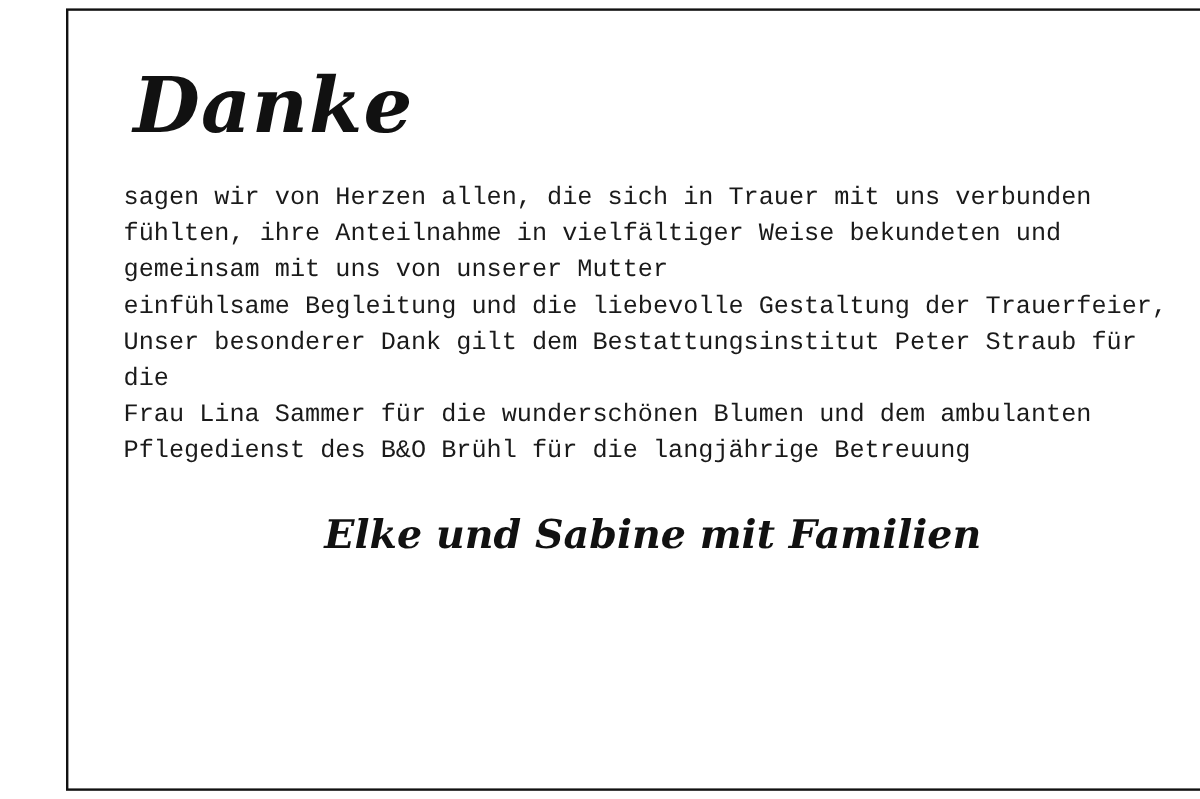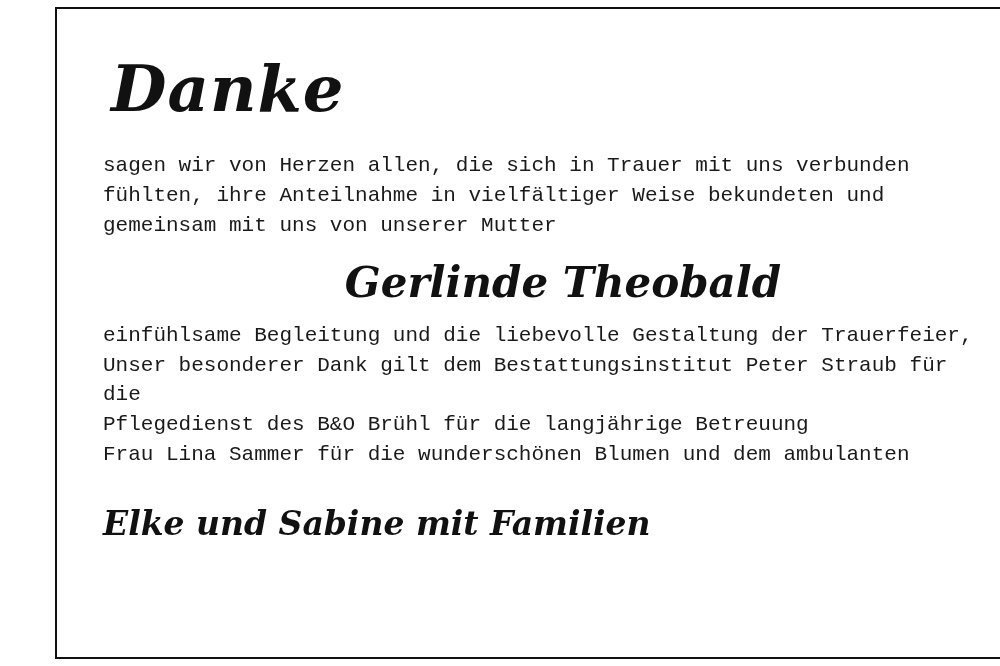"Gerlinde Theobald" div.name { html: <div>Gerlinde Theobald</div> -> none }
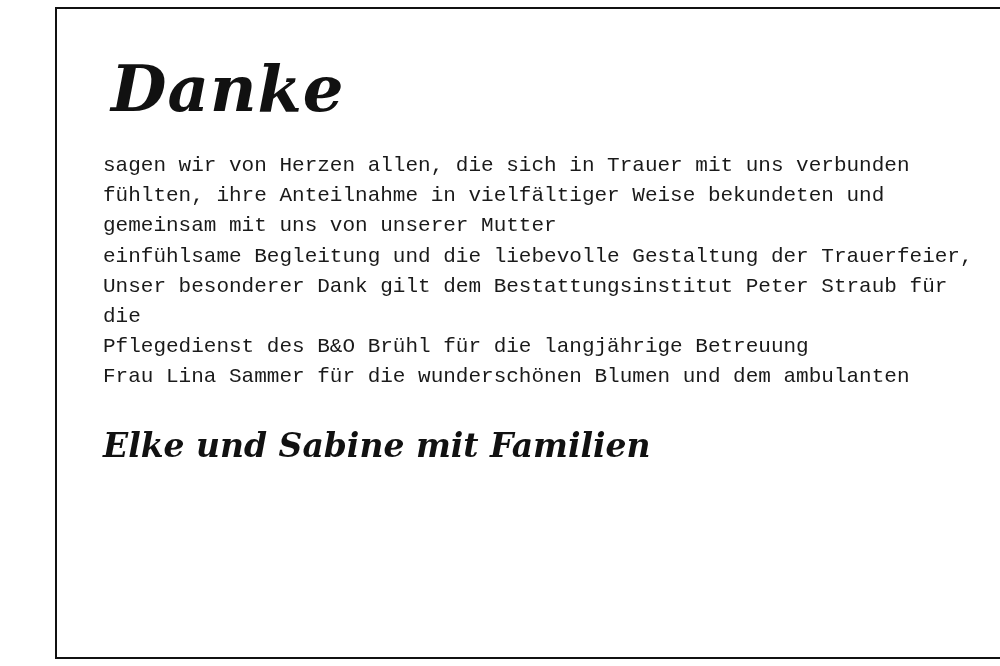"Pflegedienst des B&O Brühl für" span.line { order: before "Frau Lina Sammer für die" -> after "Frau Lina Sammer für die" }
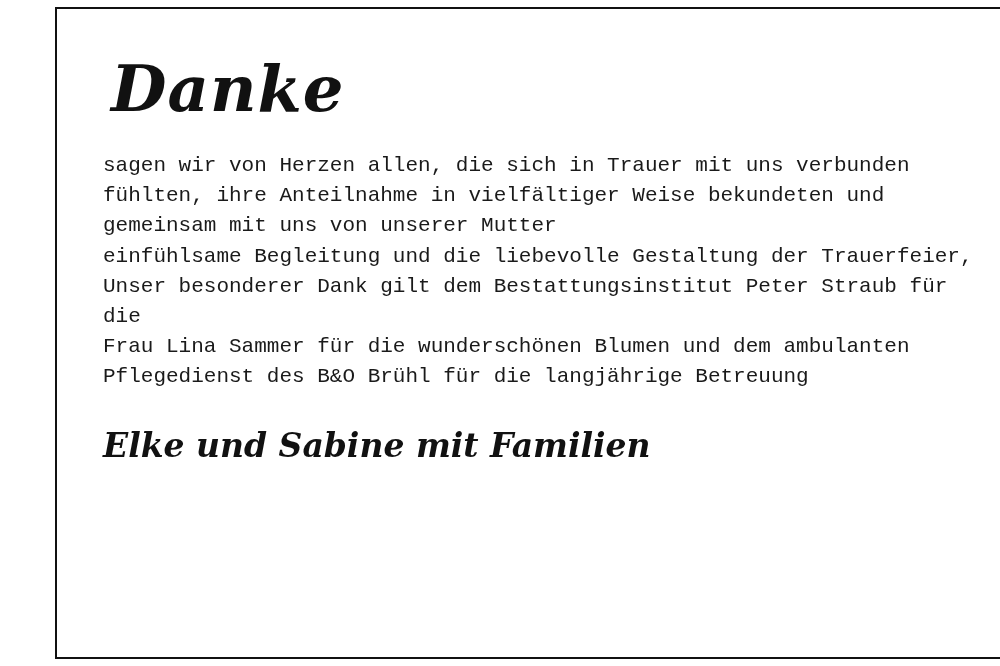"Elke und Sabine mit Familien" .signature { text-align: left -> center }
